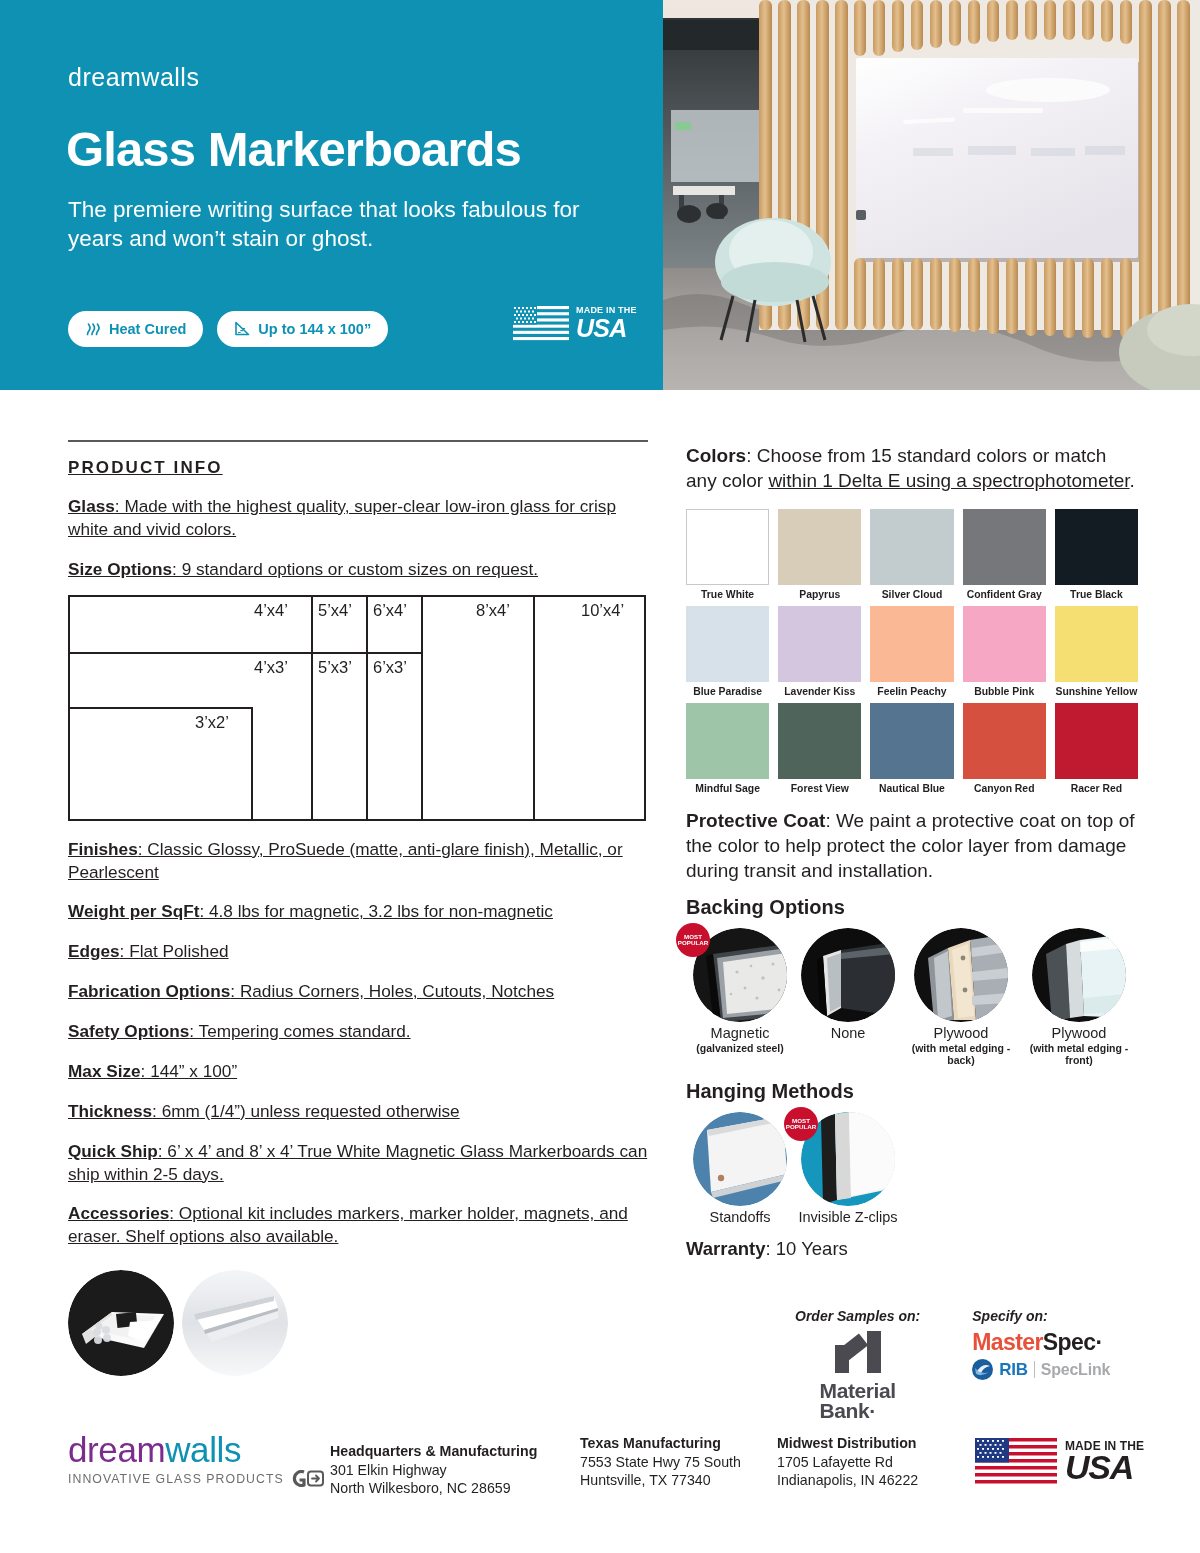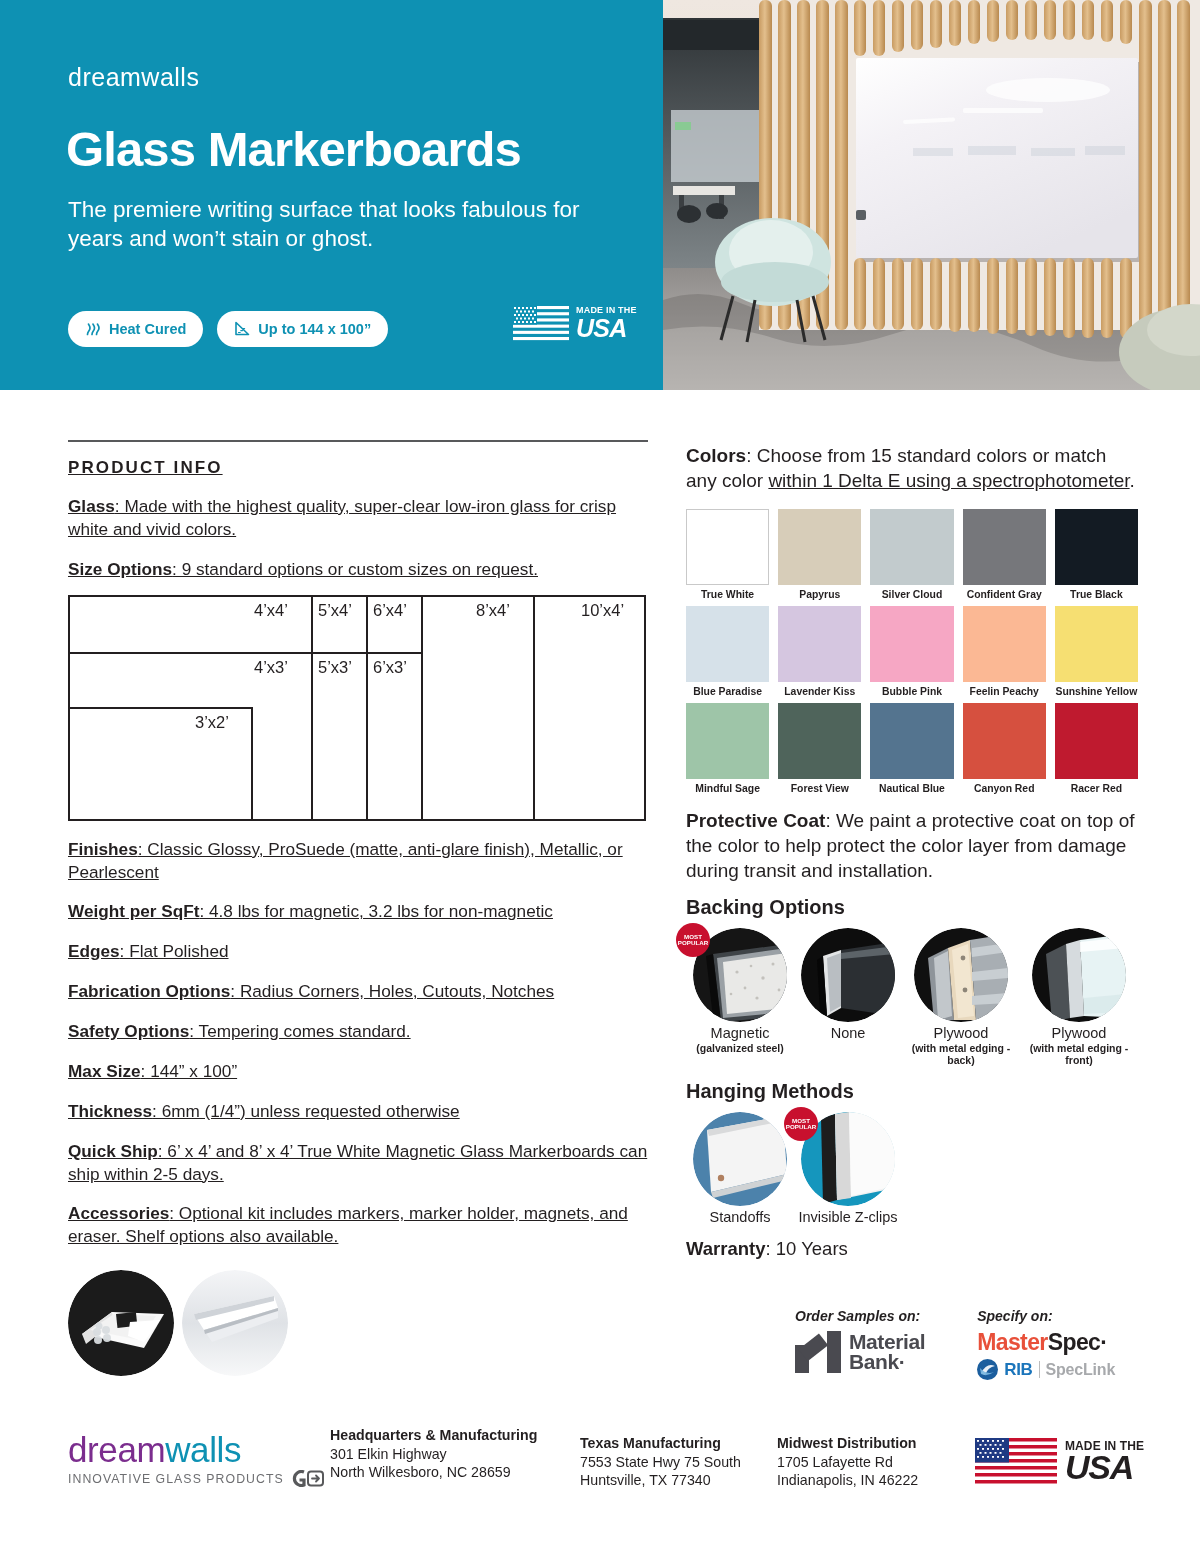"Bubble Pink" div.swatch-cell { order: before "Feelin Peachy" -> after "Feelin Peachy" }
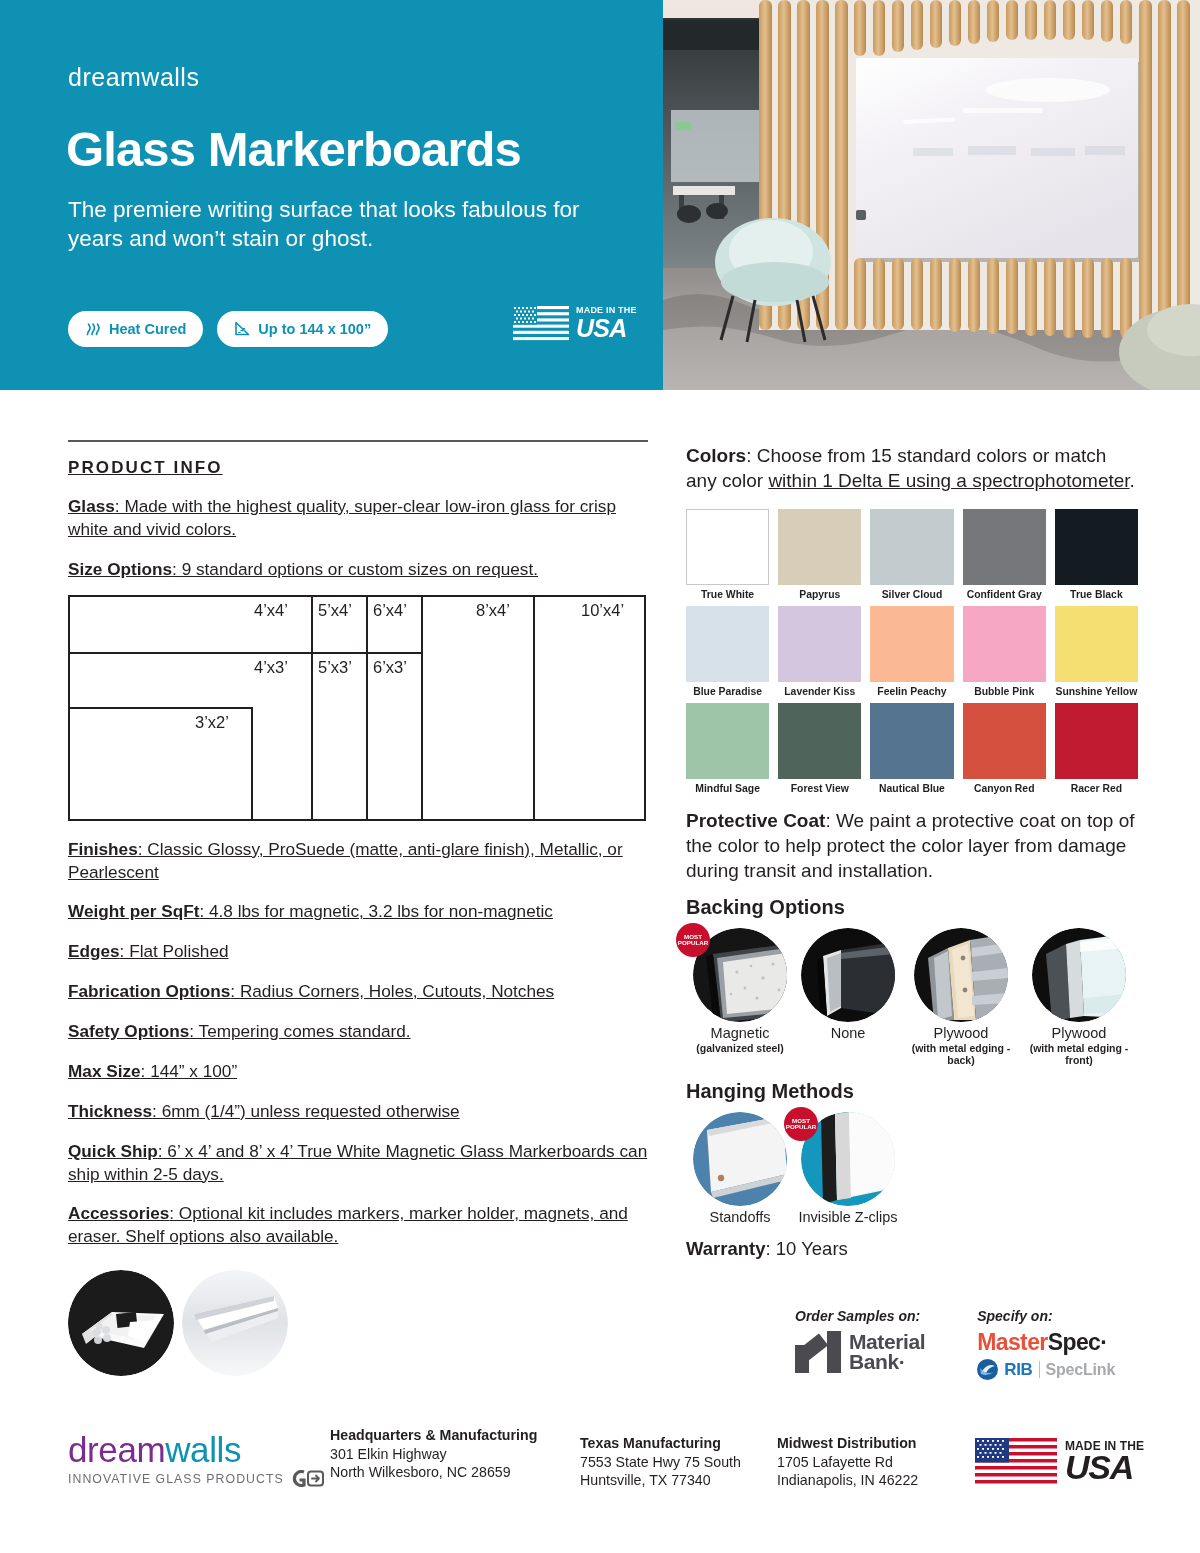"Material" .mb-logo { flex-direction: none -> column }
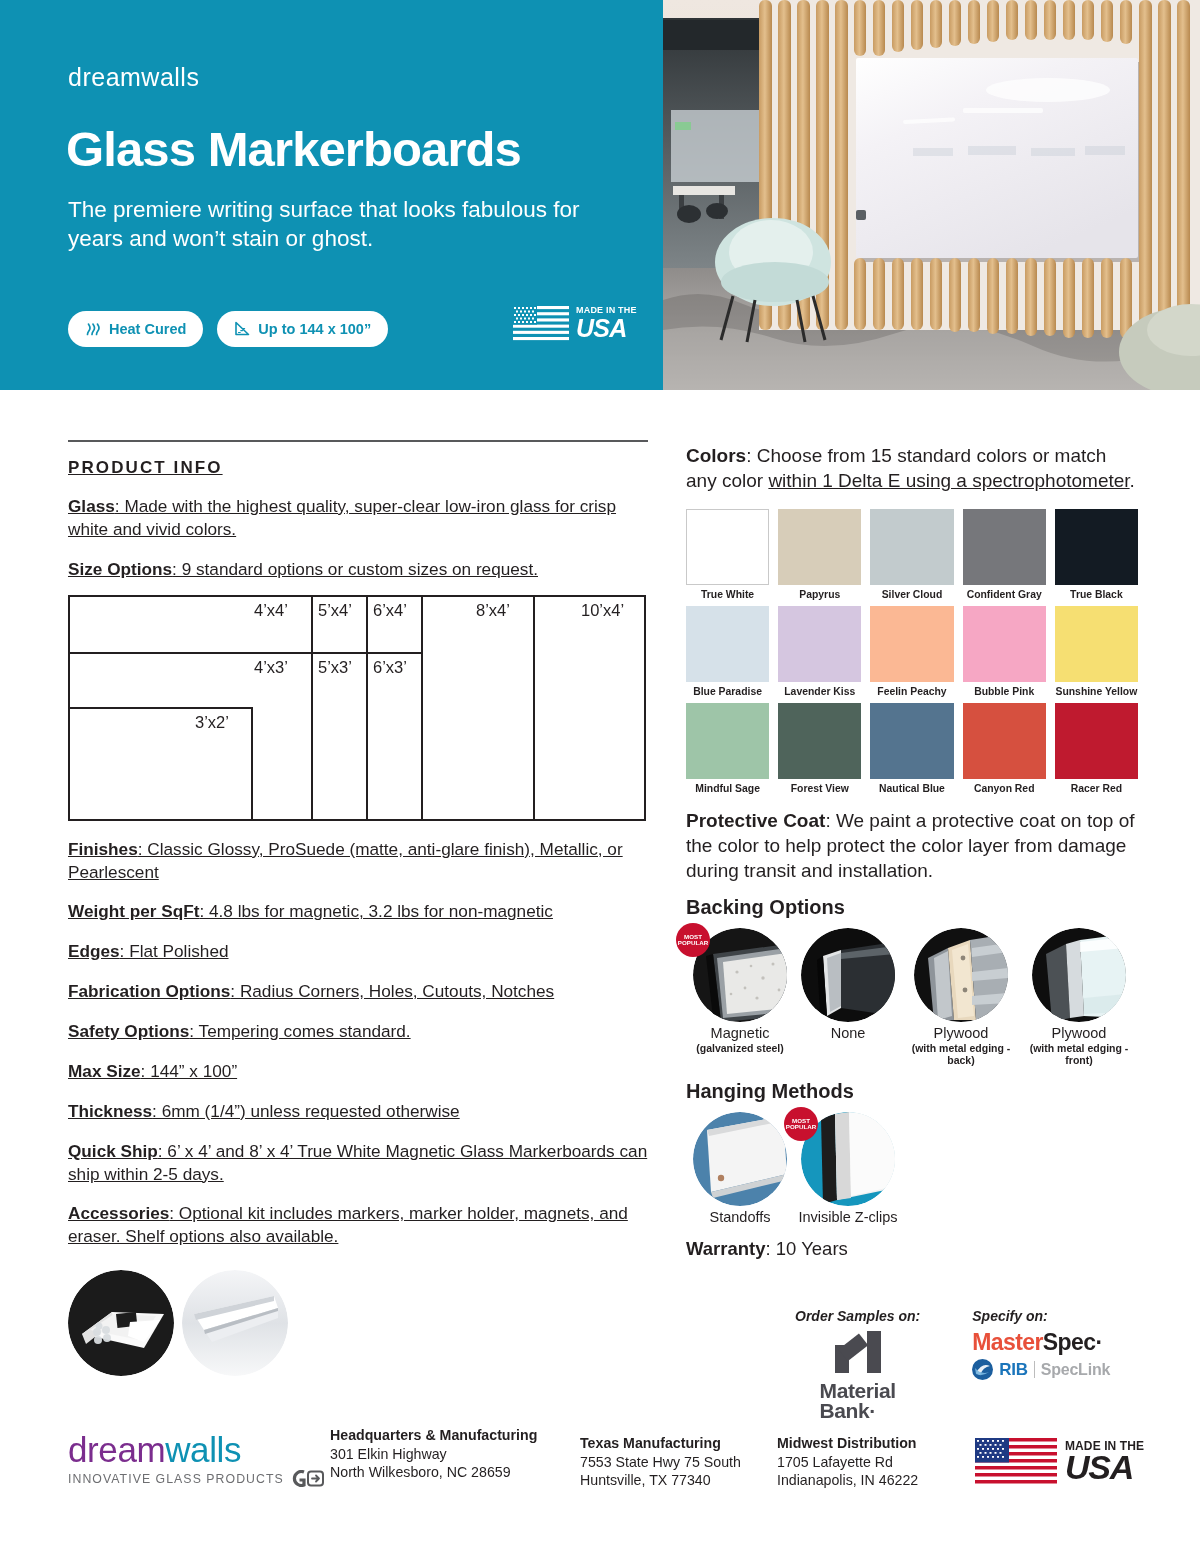"Headquarters & Manufacturing" .addr-1 { top: 2px -> 18px }
